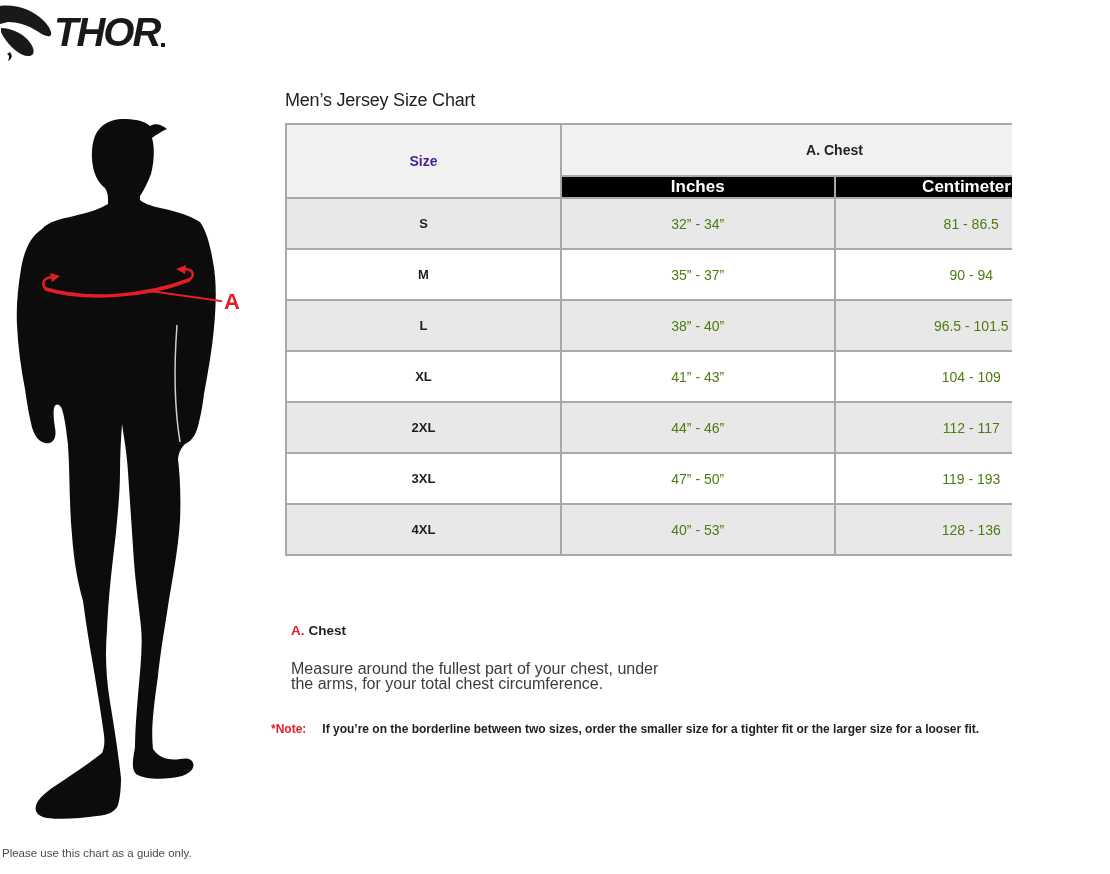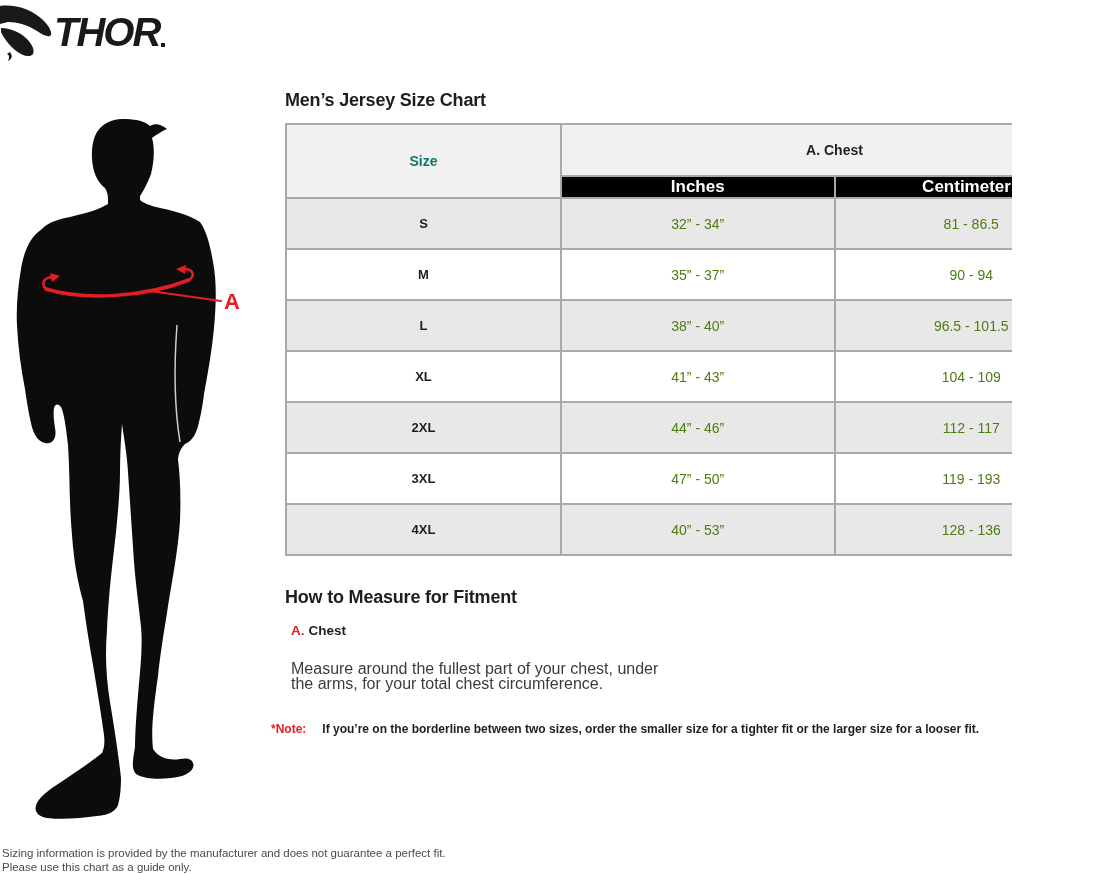"Men’s Jersey Size Chart" .chart-title { font-weight: bold -> normal }
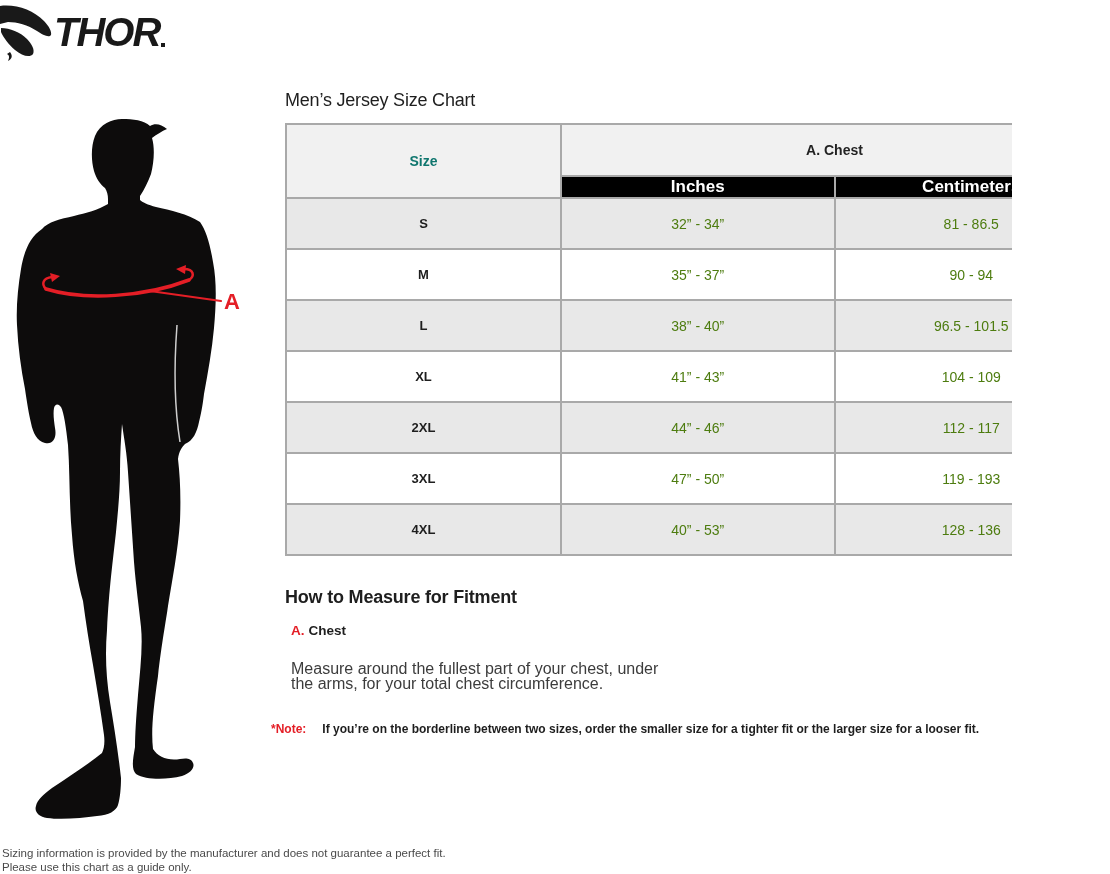"Size" th.size-head { color: #0f766e -> #4c1d95 }
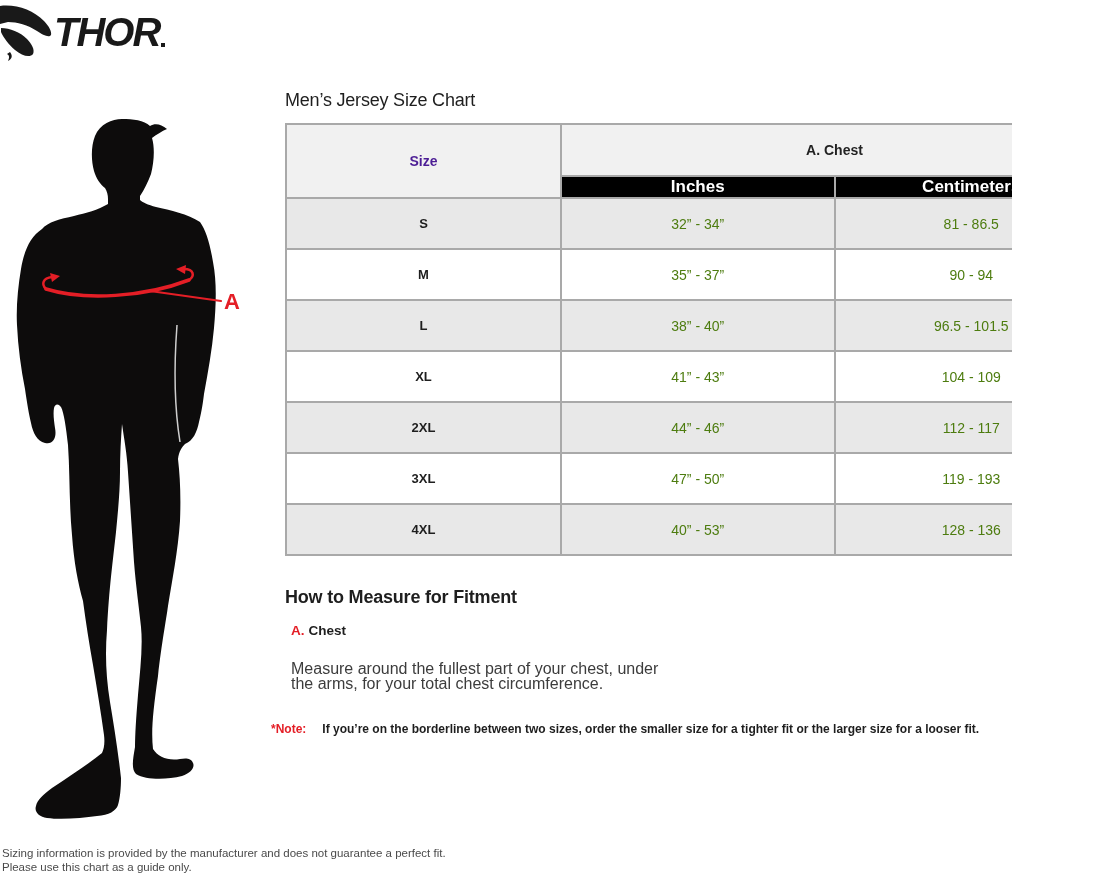"How to Measure for Fitment" div.measure-heading { html: <div>How to Measure for Fitment</div> -> none }
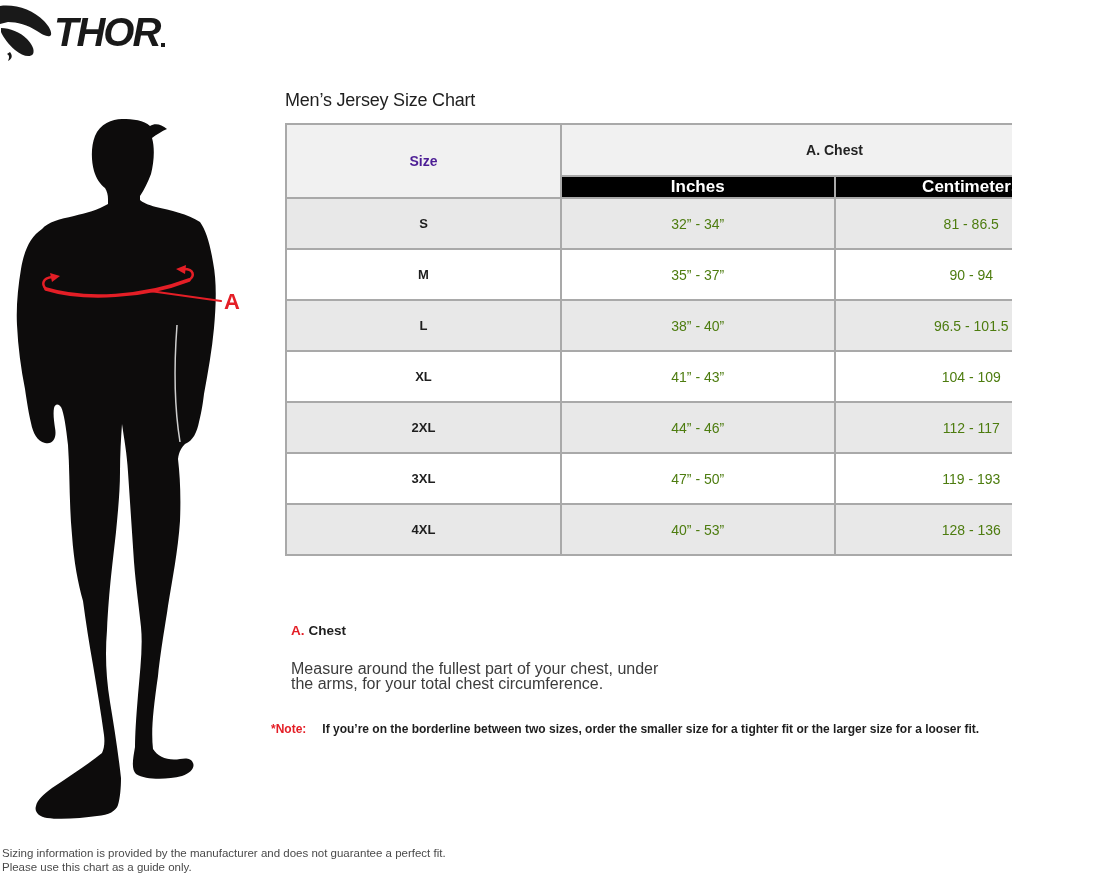"Sizing information is provided by" div { html: <div>Sizing information is provided by the manufacturer and does not guarantee a perfect fit.</div> -> none }
